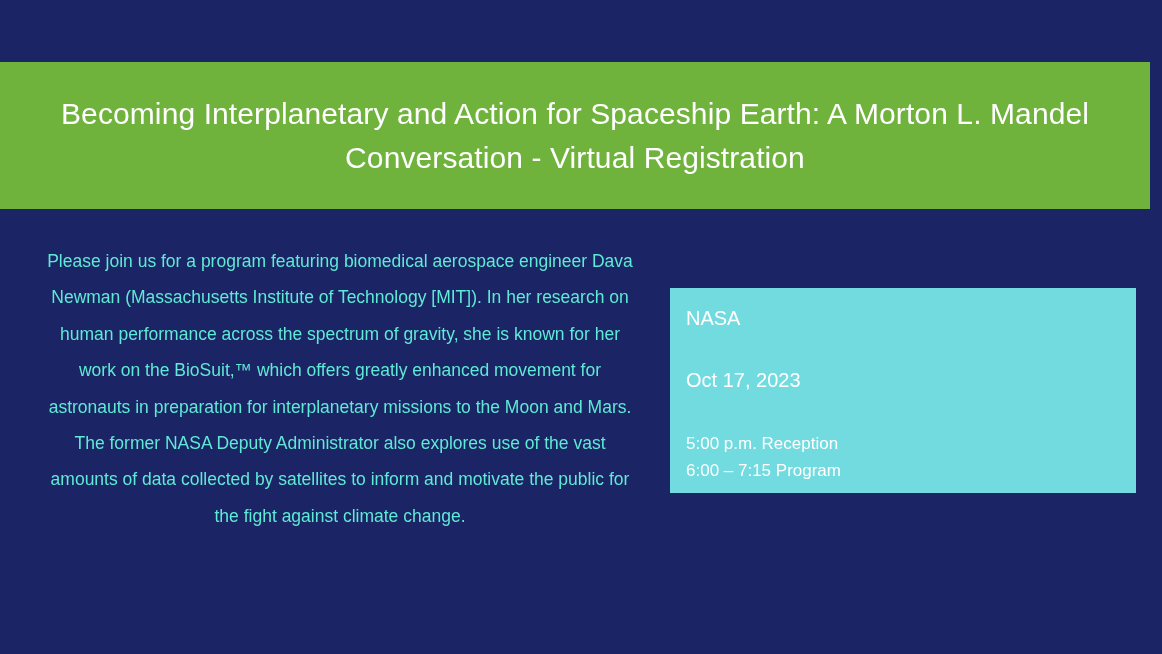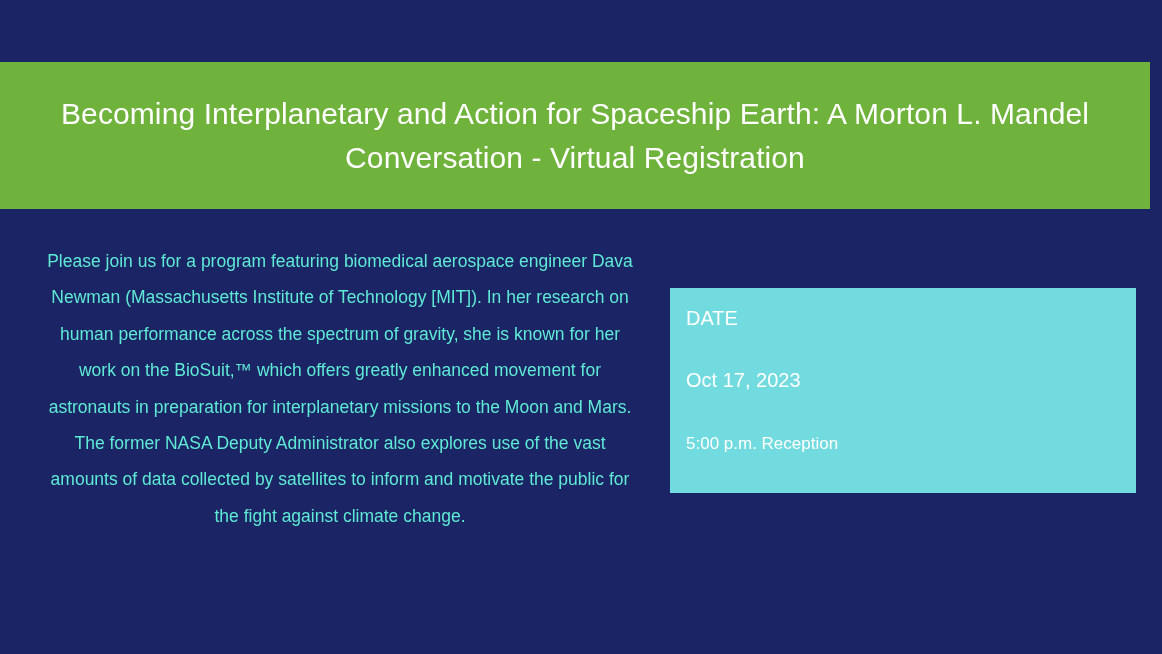"DATE" div.date-label { text: DATE -> NASA }
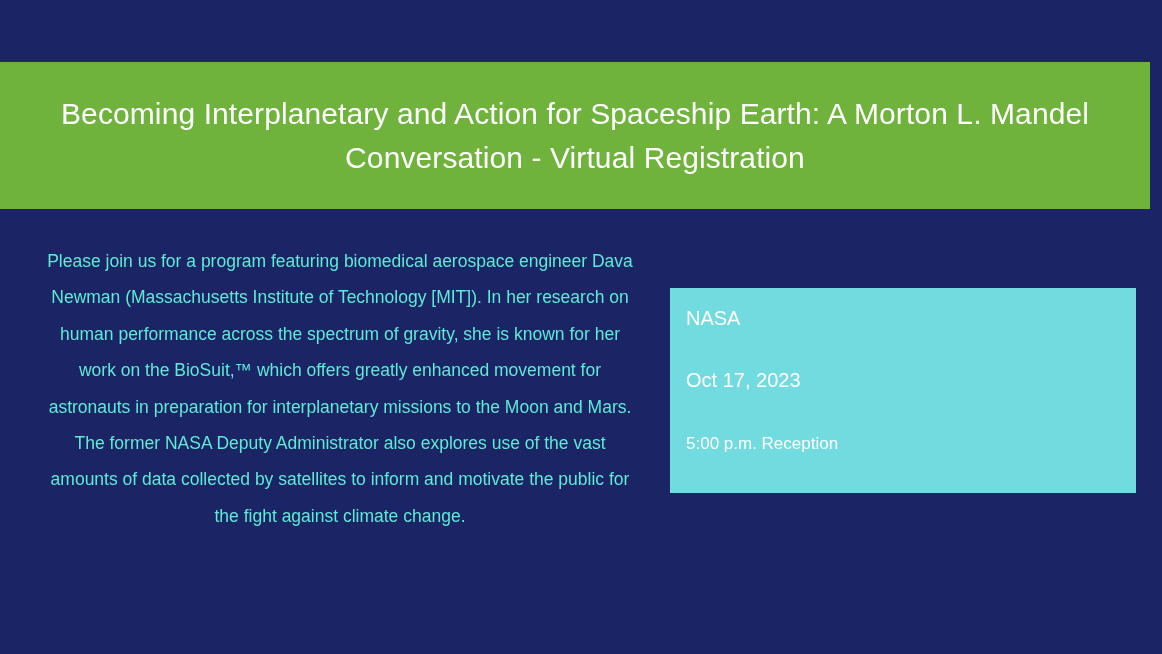"6:00 – 7:15 Program" div { html: none -> <div>6:00 – 7:15 Program</div> }
